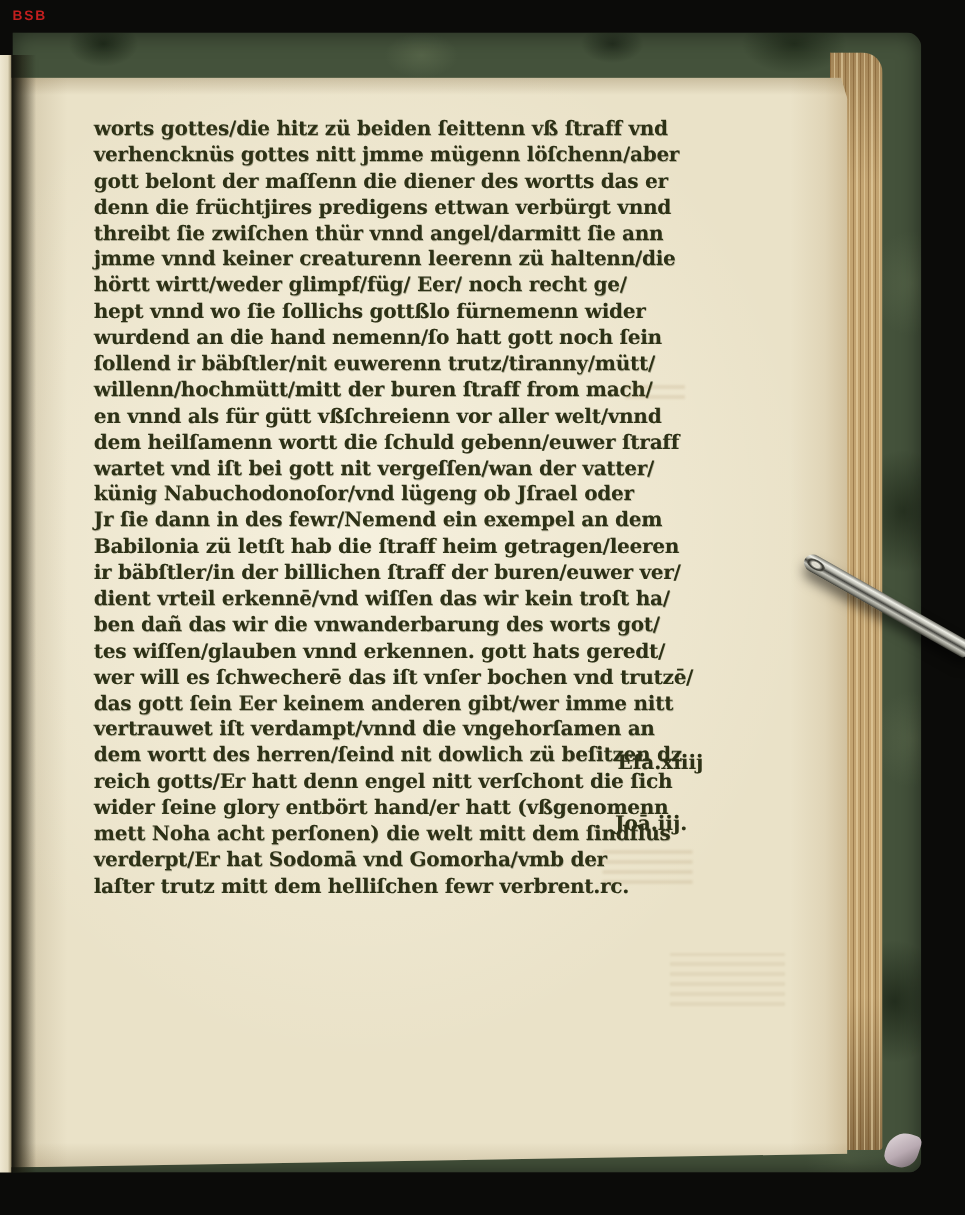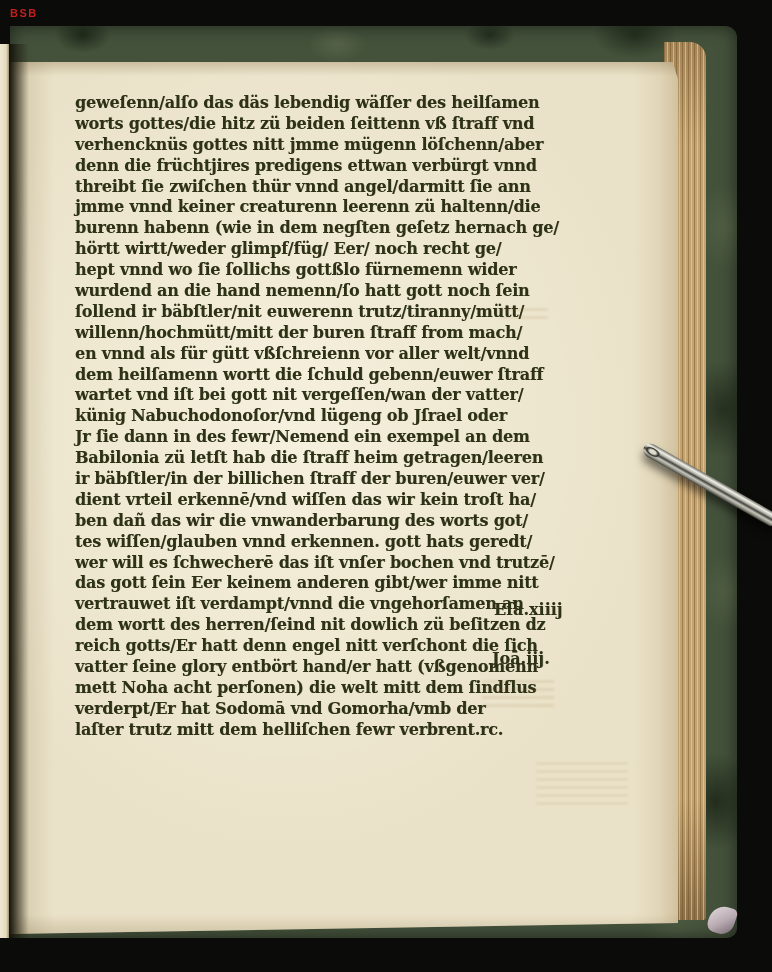"geweſenn/alſo das däs lebendig wäſſer" div.text-line { html: <div>geweſenn/alſo das däs lebendig wäſſer des heilſamen</div> -> none }
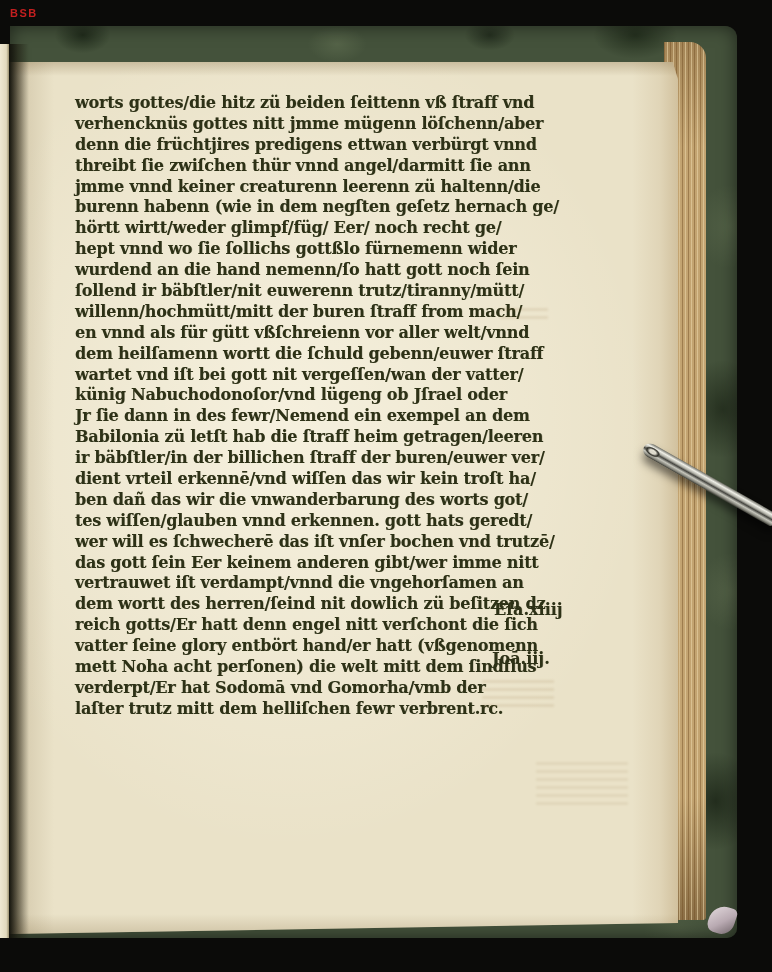"gott belont der maſſenn die" div.text-line { html: none -> <div>gott belont der maſſenn die diener des wortts das er</div> }
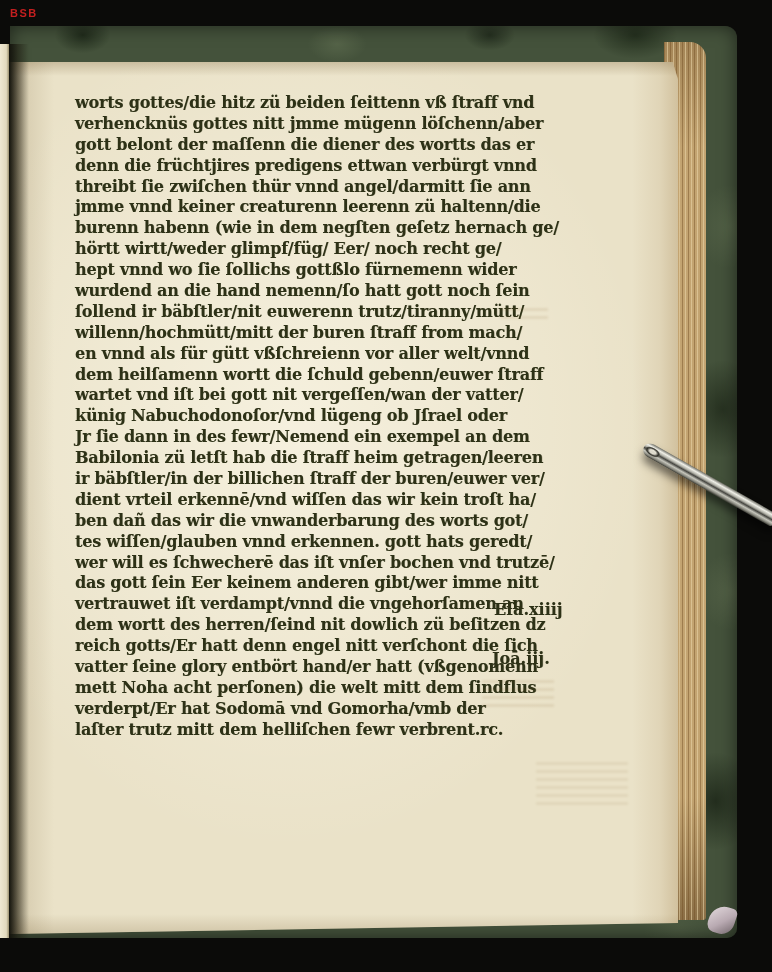"burenn habenn (wie in dem" div.text-line { html: <div>burenn habenn (wie in dem negſten geſetz hernach ge/</div> -> none }
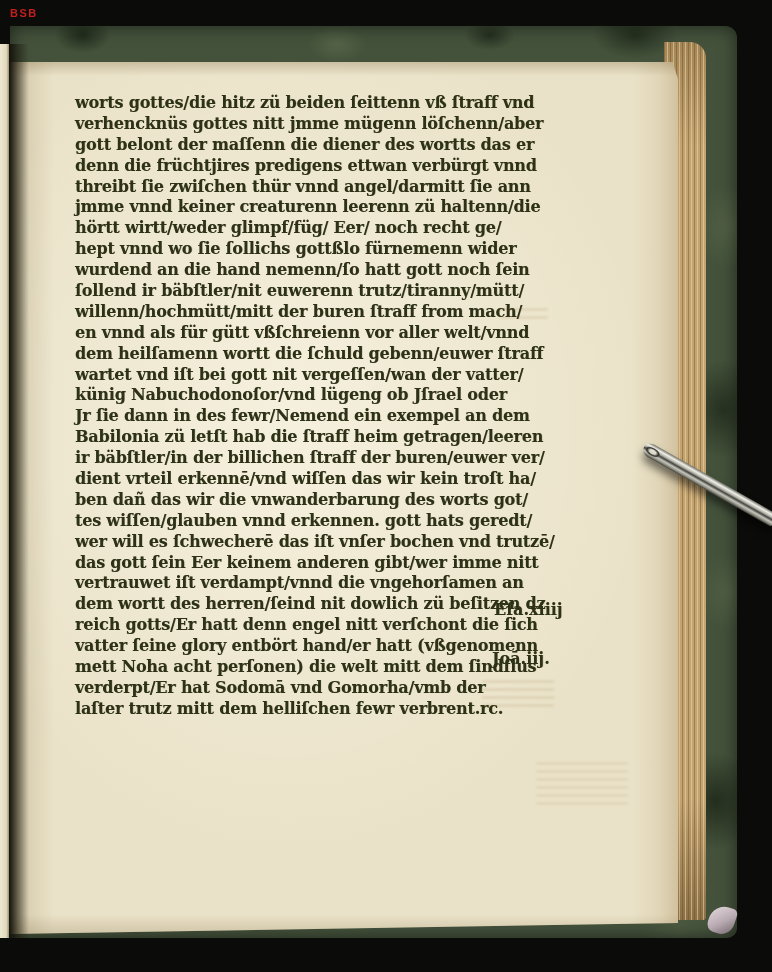"vatter ſeine glory entbört hand/er" div.text-line { text: vatter -> wider }
